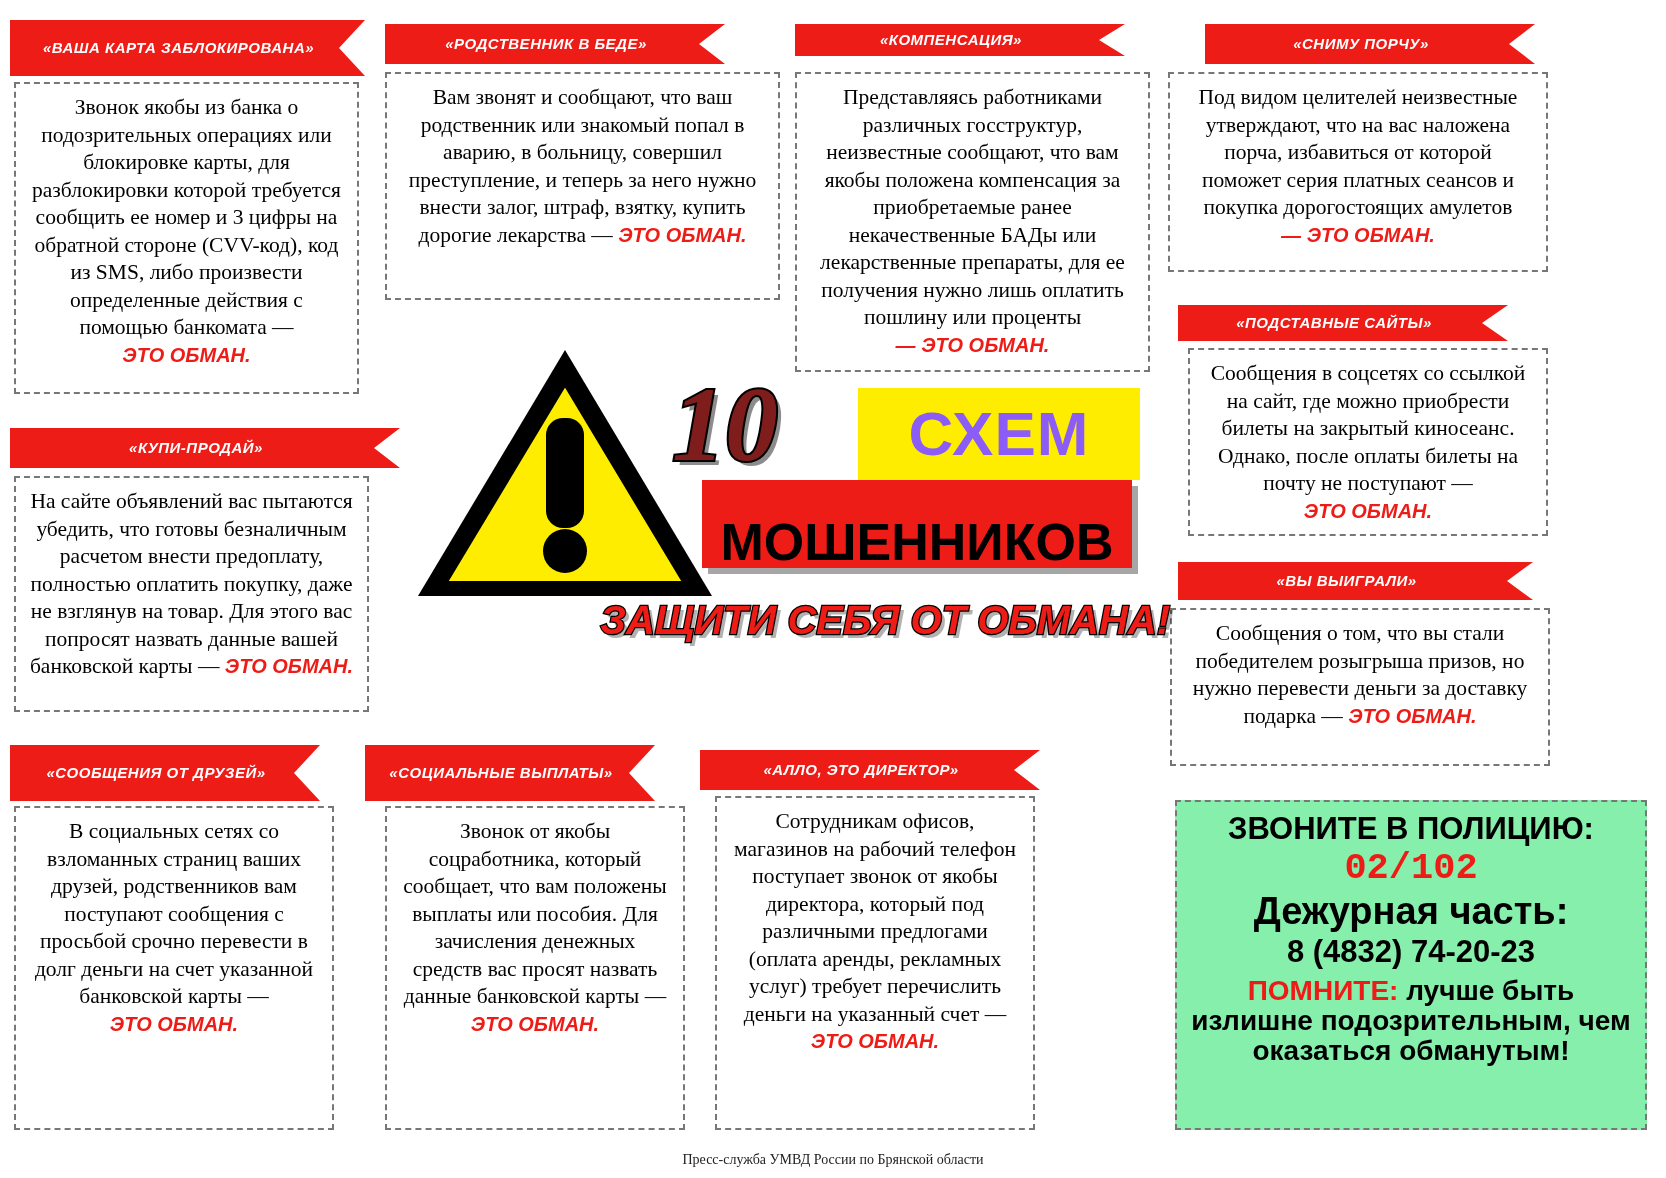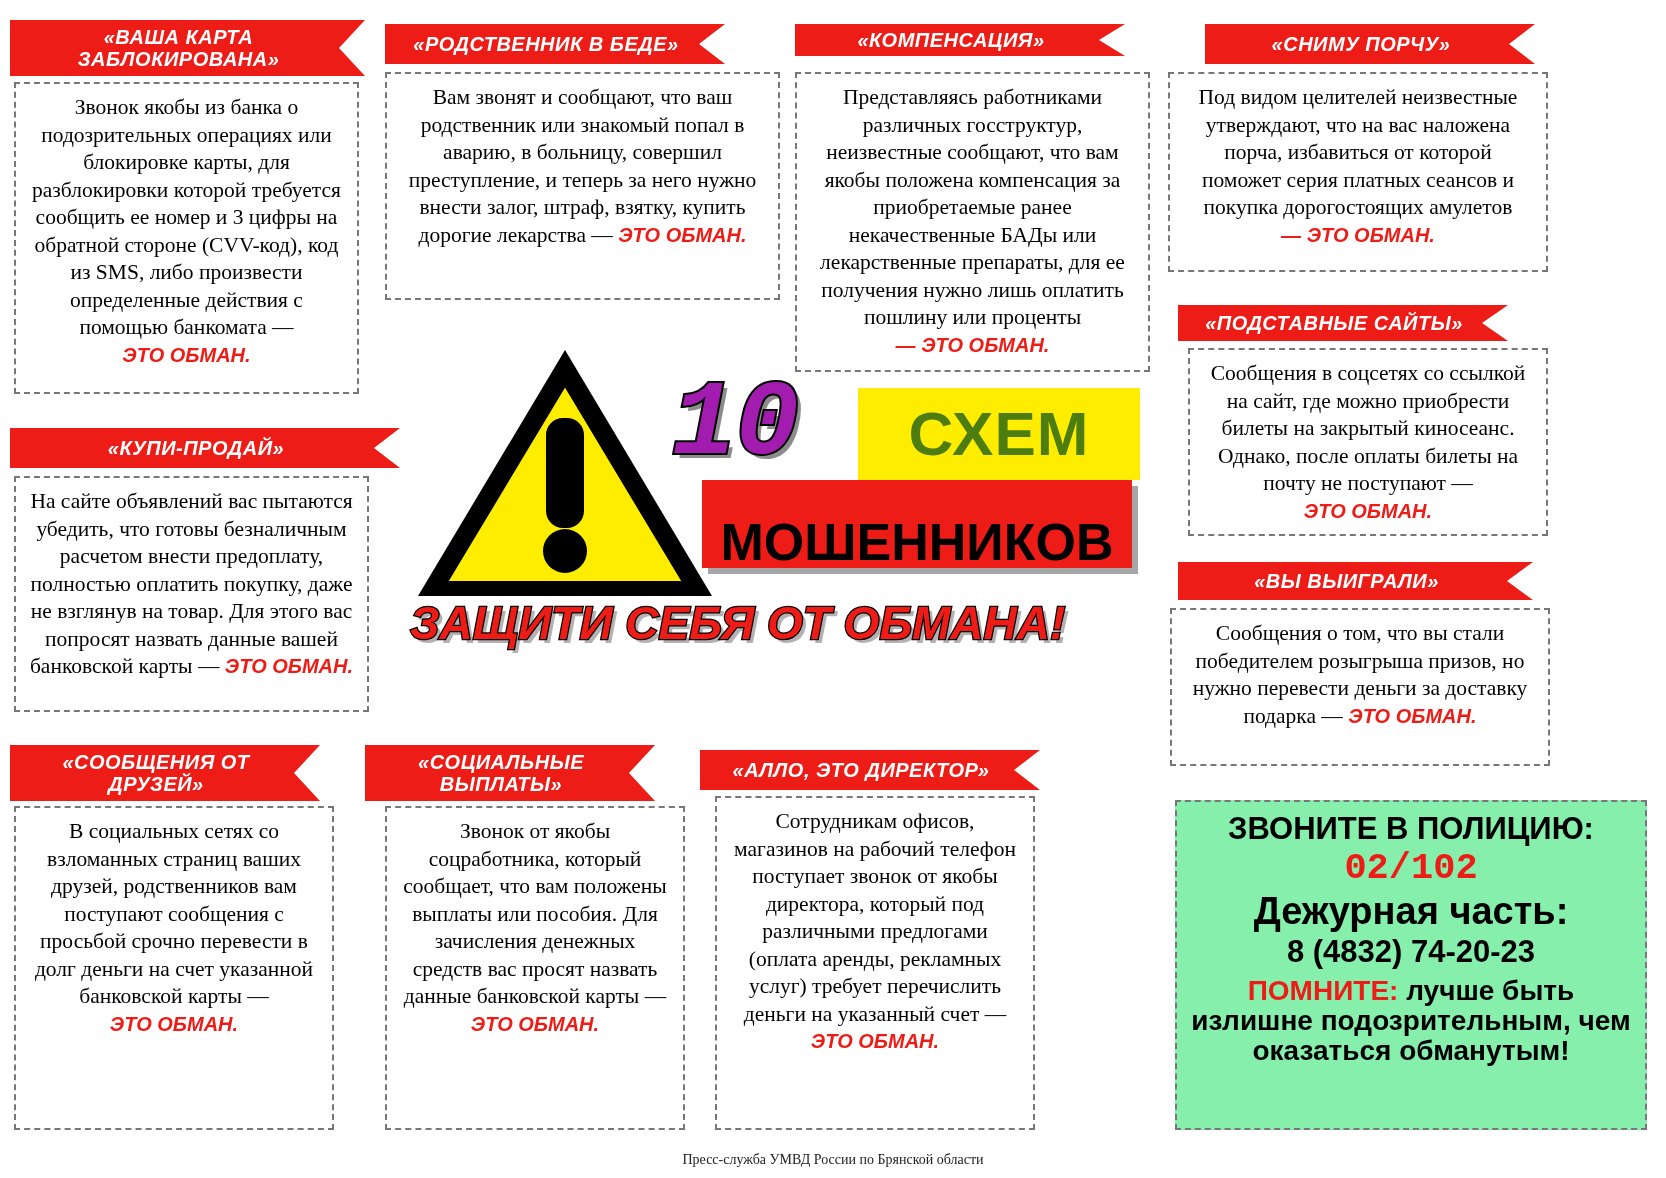"«ВАША КАРТА ЗАБЛОКИРОВАНА»" .ribbon { font-size: 20px -> 15px }
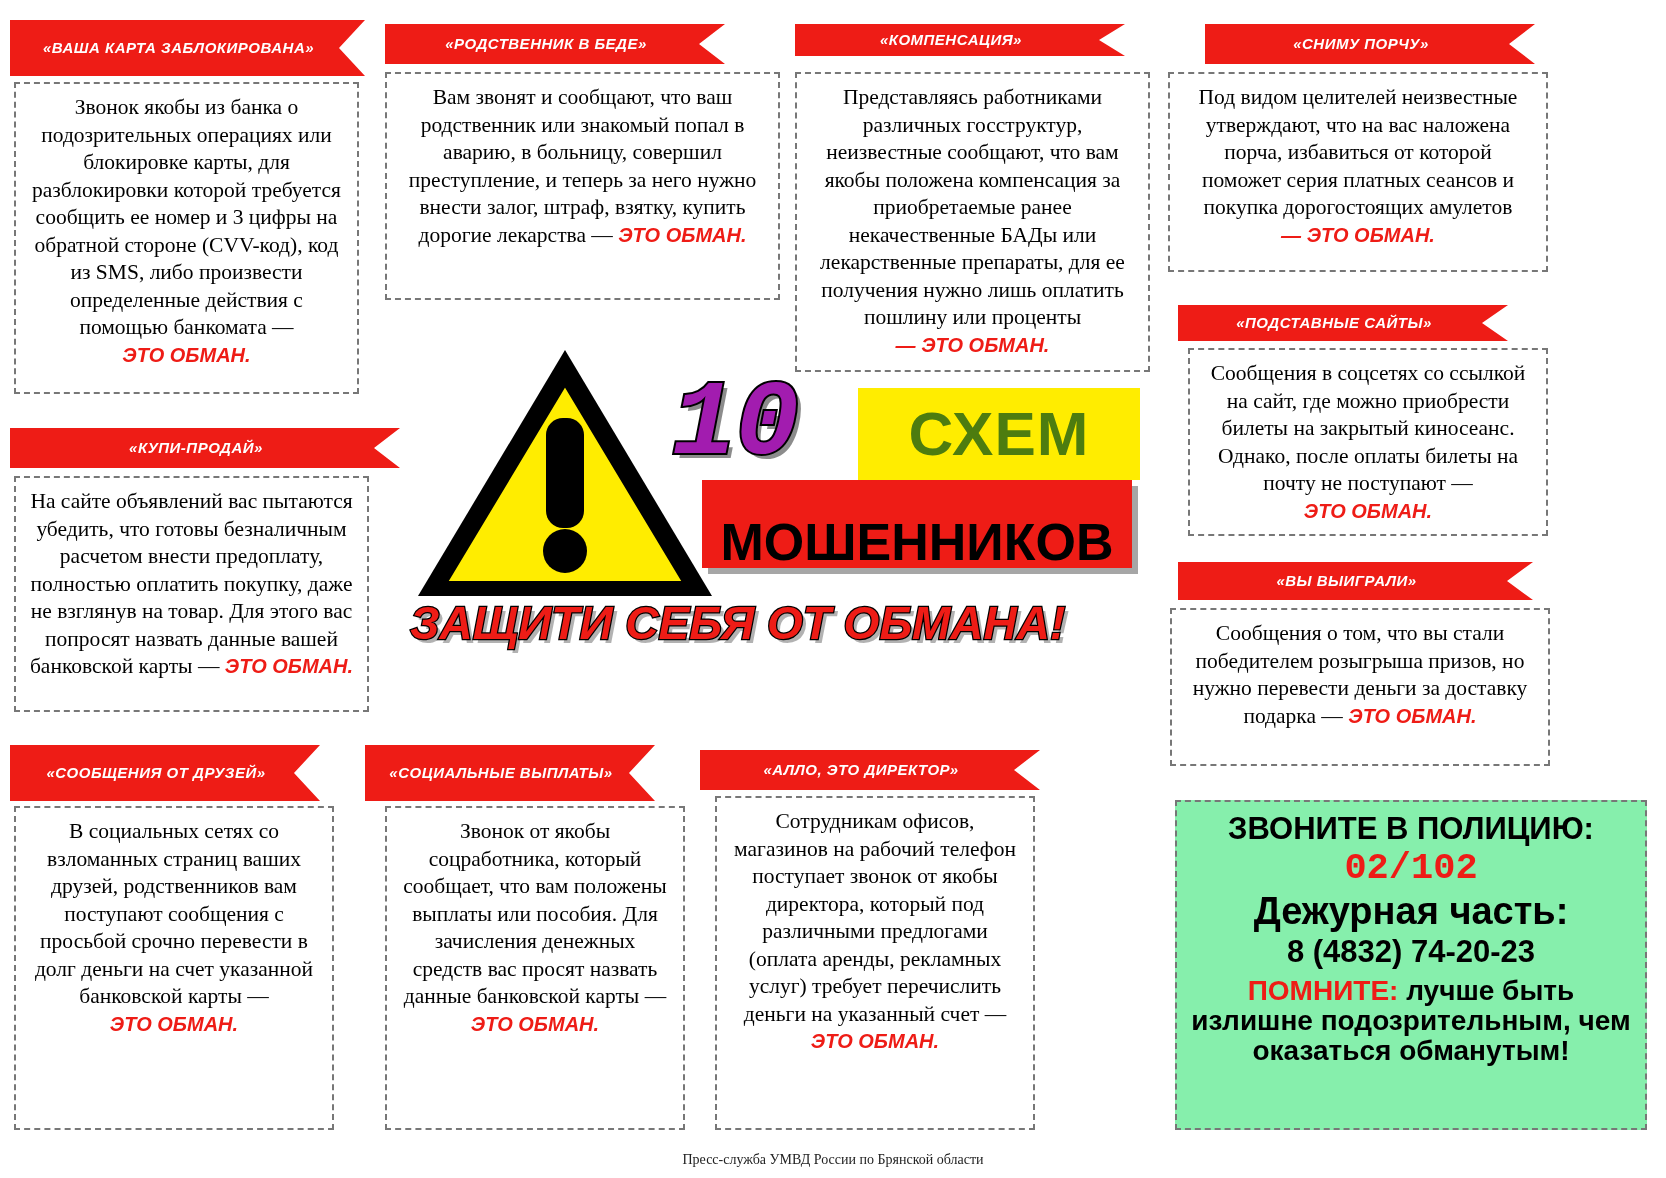"10" .title-10 { color: #a21caf -> #7f1d1d; font-family: Liberation Mono, monospace -> Liberation Serif, serif }
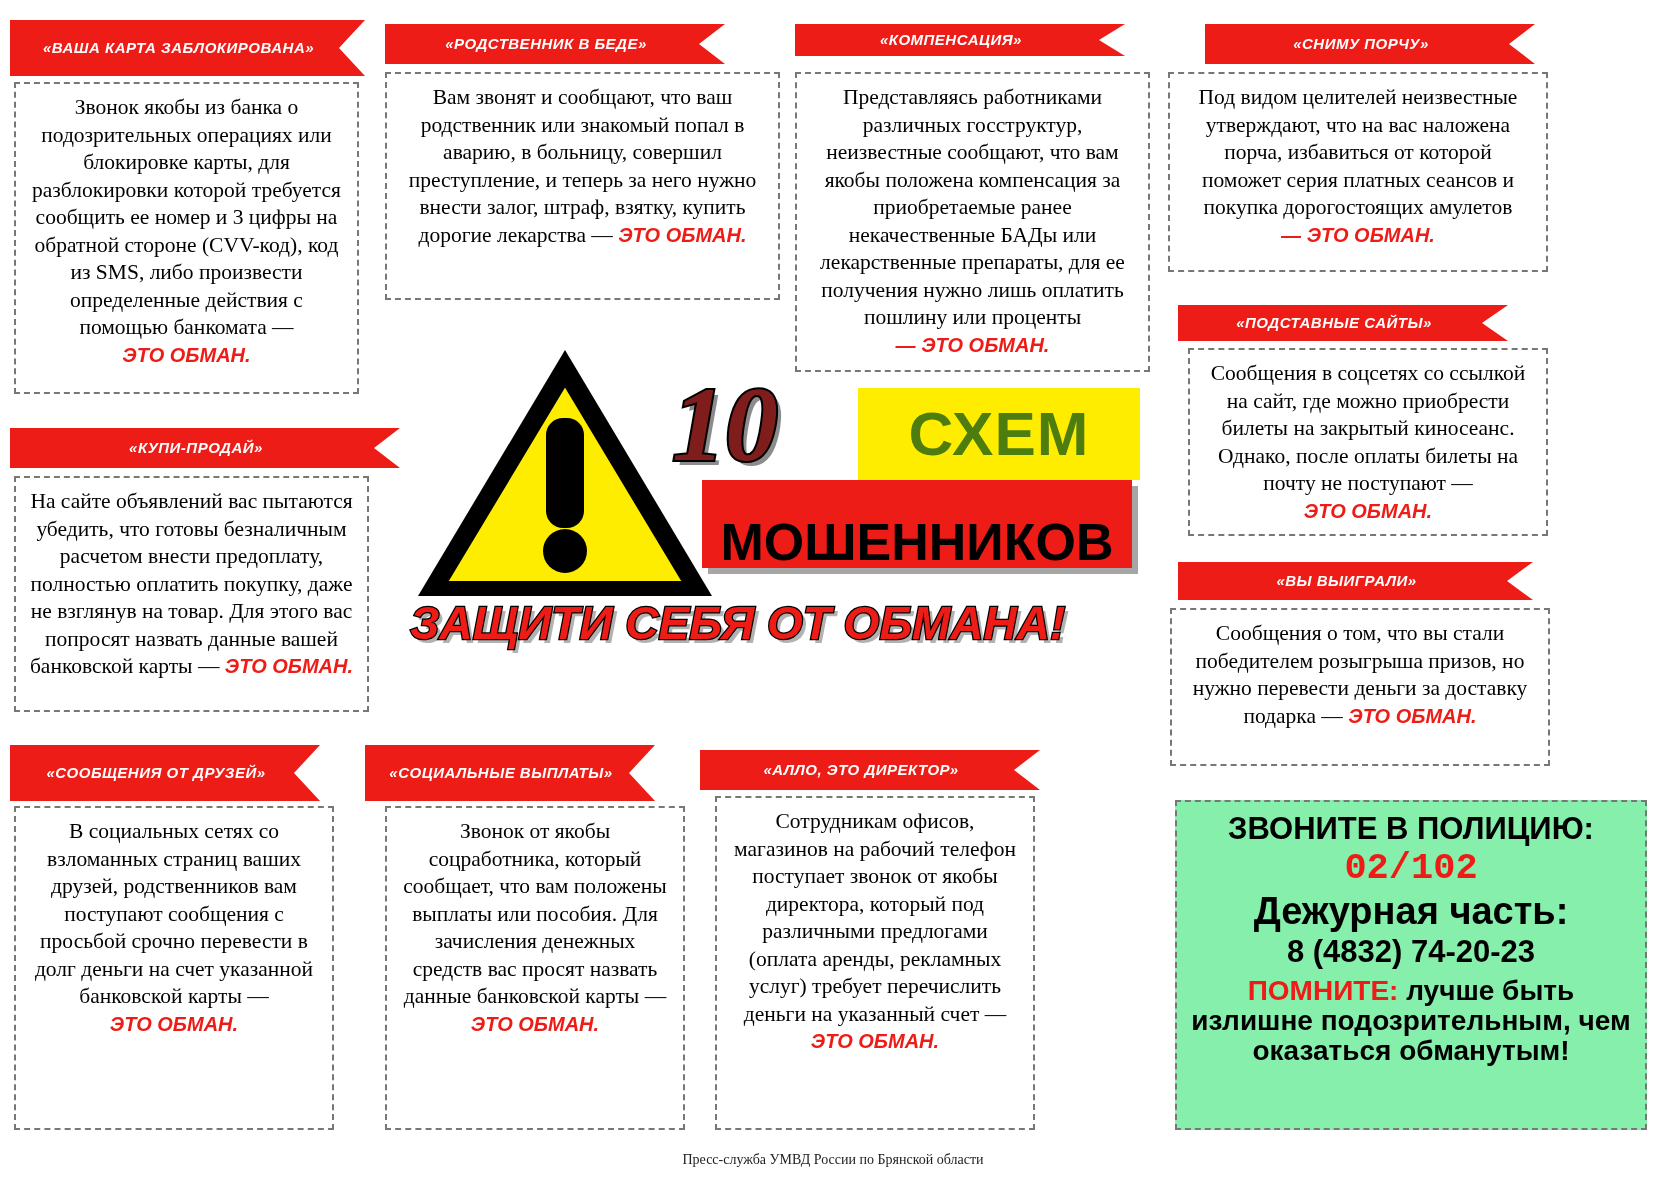"СХЕМ" .title-shem span { color: #4d7c0f -> #8b5cf6 }
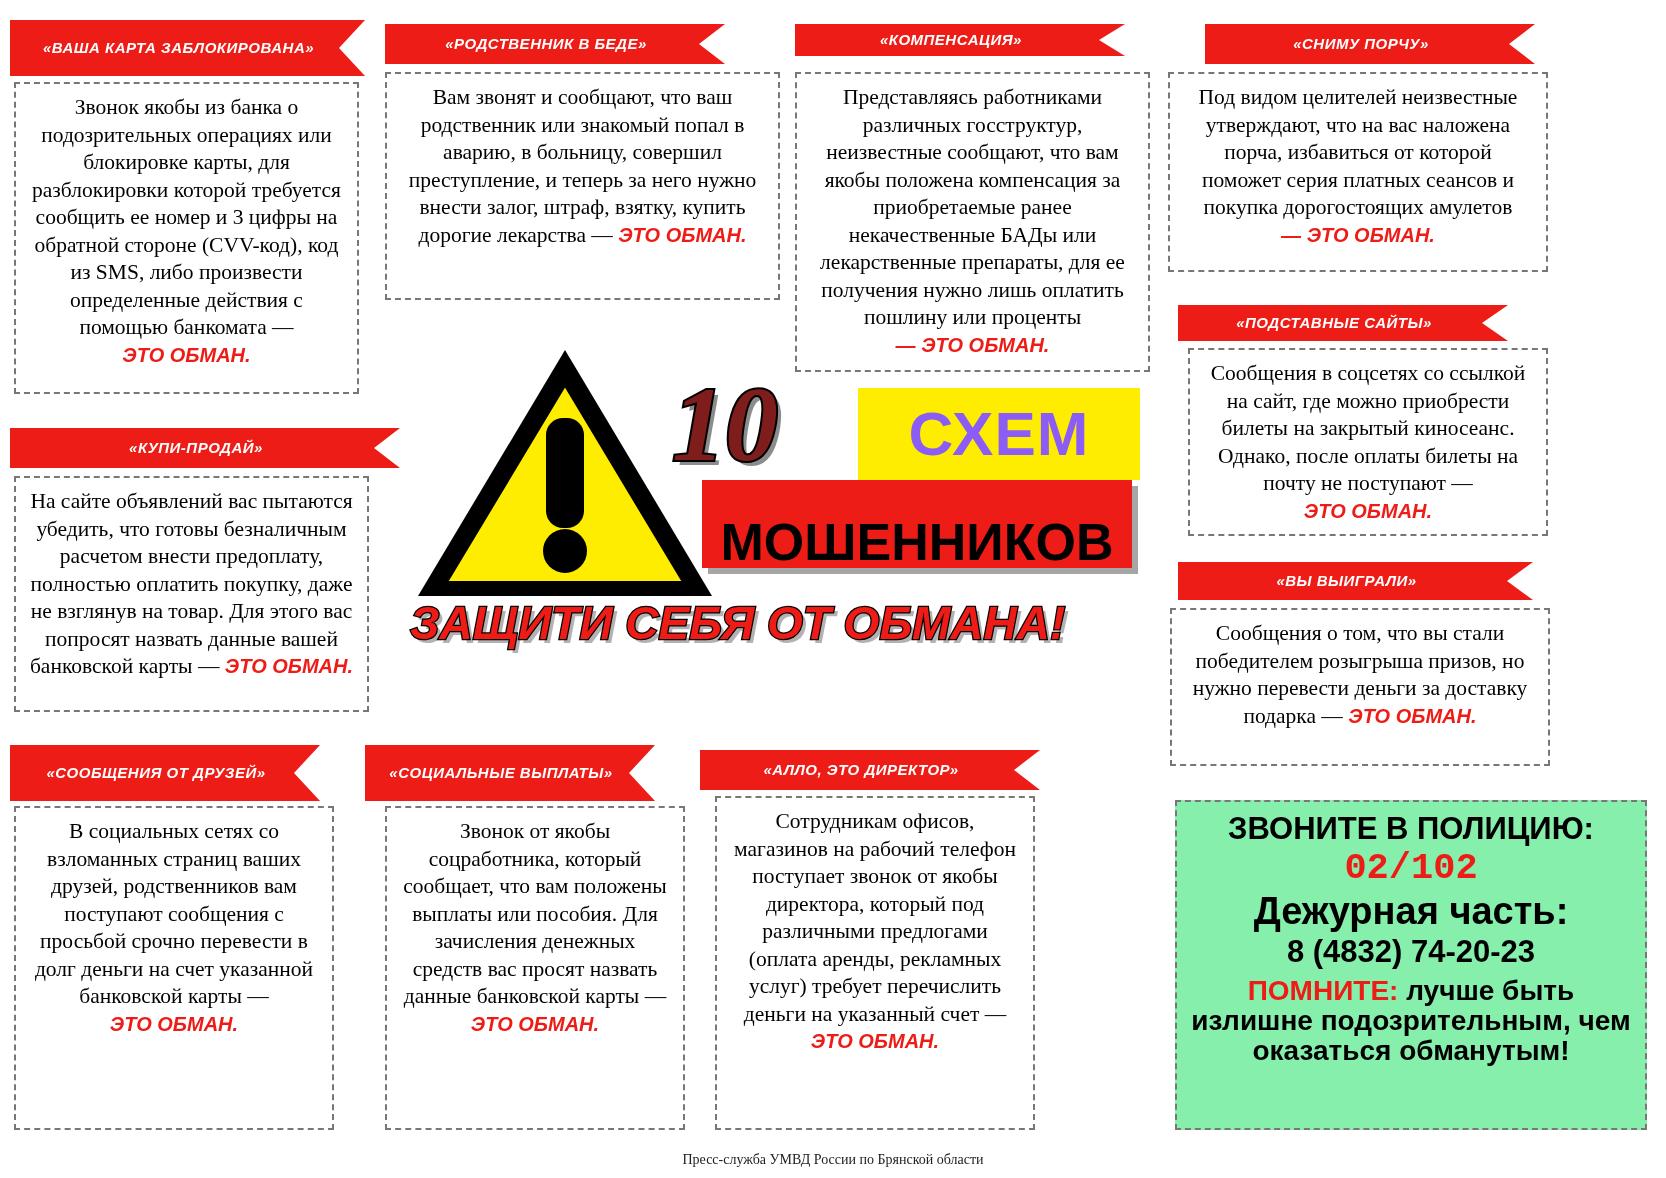"ЗАЩИТИ СЕБЯ ОТ ОБМАНА!" .title-slogan { font-size: 46px -> 40px; text-align: left -> right }
